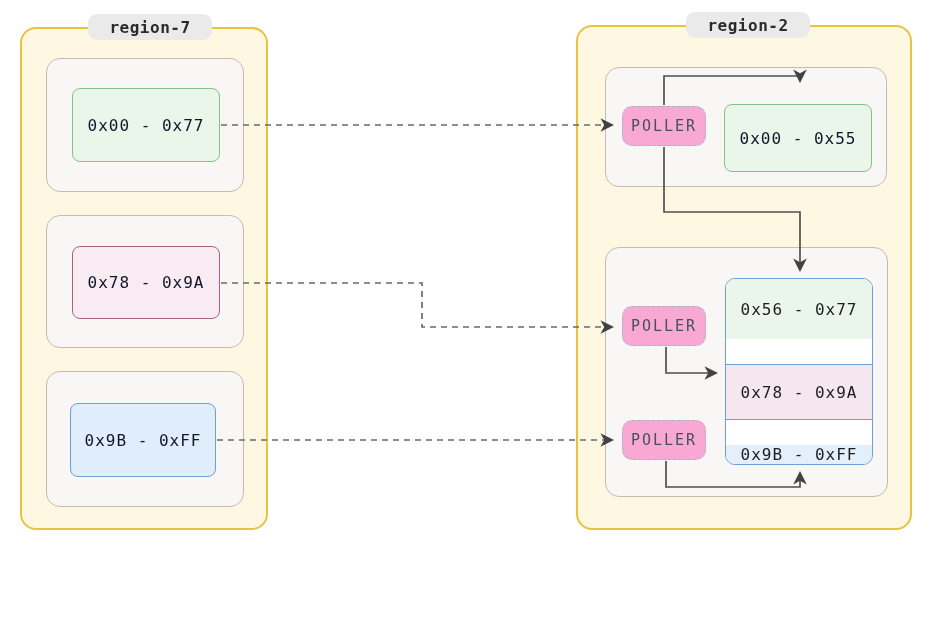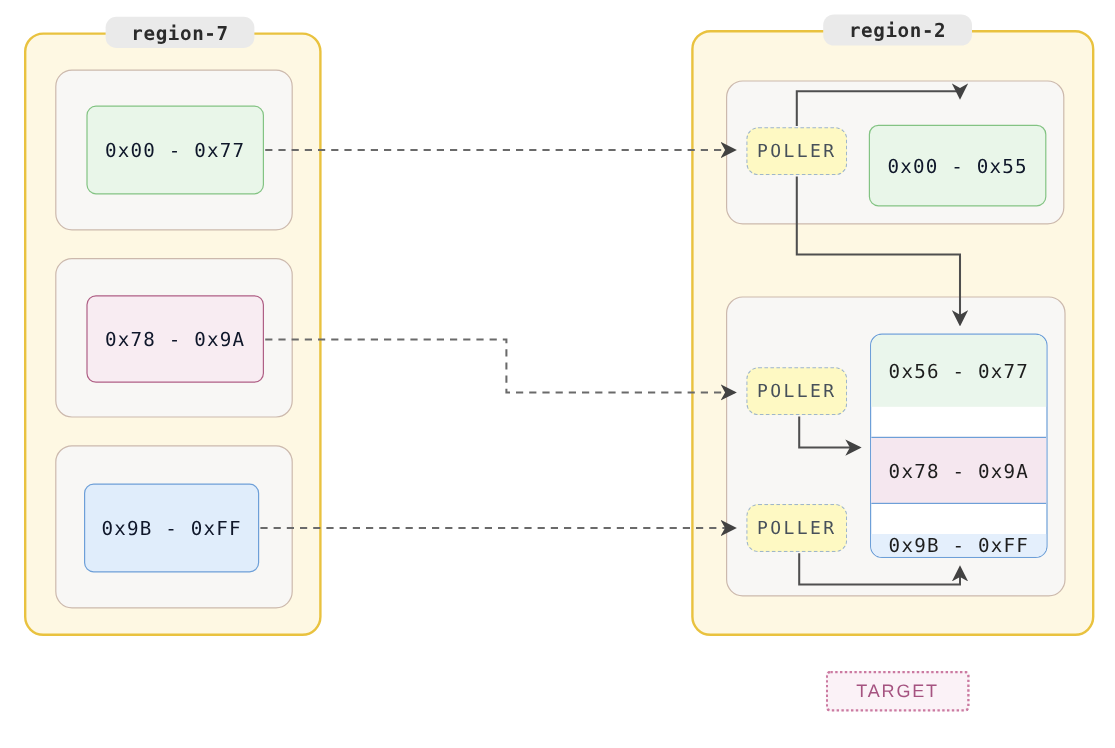"POLLER" .poller { background: #fef9c3 -> #f9a8d4 }
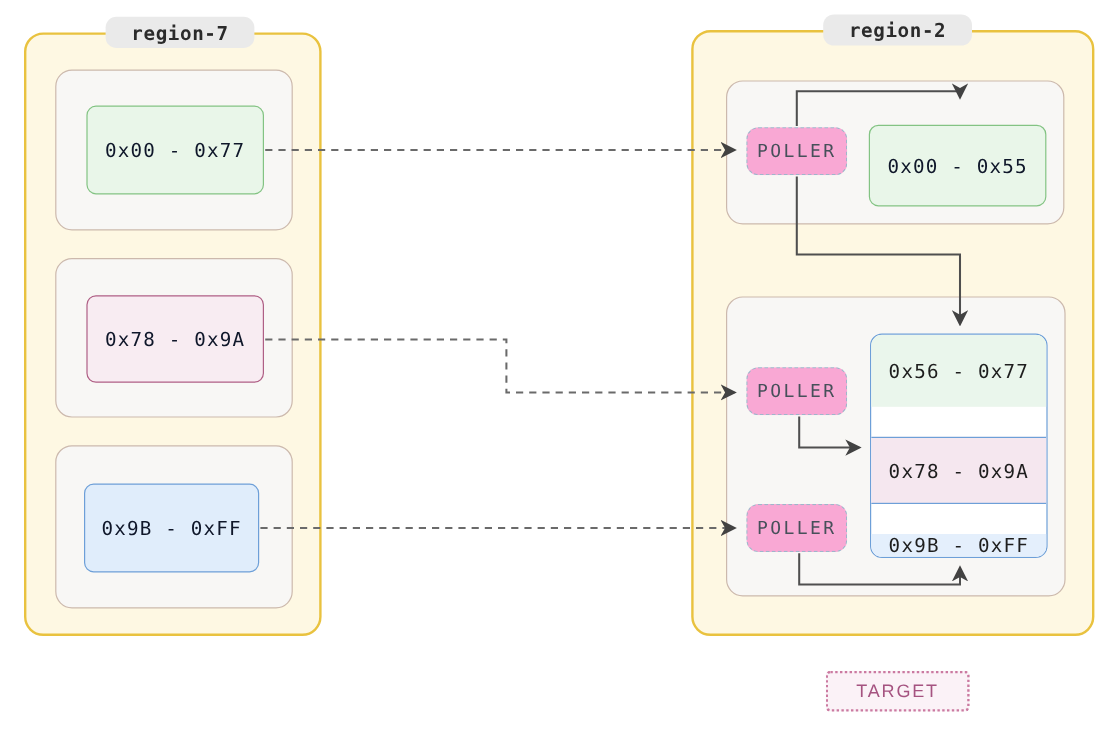"TARGET" div.abs { html: <div>TARGET</div> -> none }
